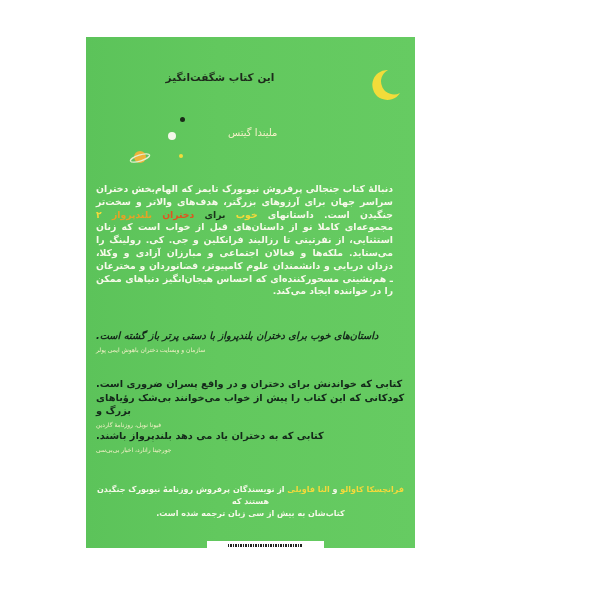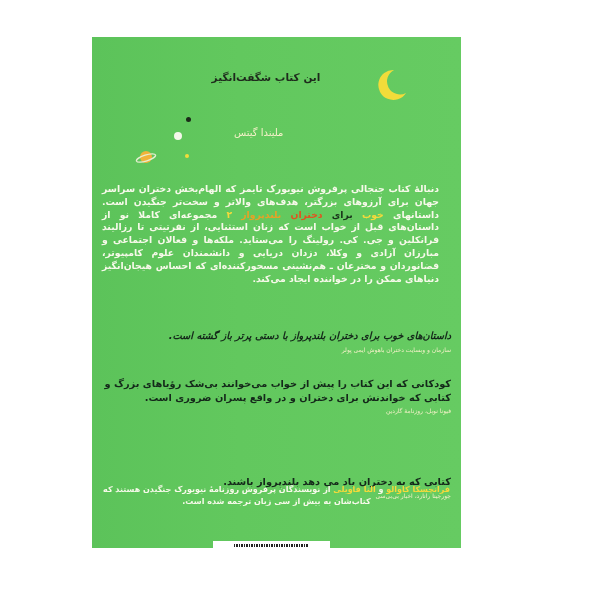"این کتاب شگفت‌انگیز" .cover { left: 92px -> 86px; width: 369px -> 329px }
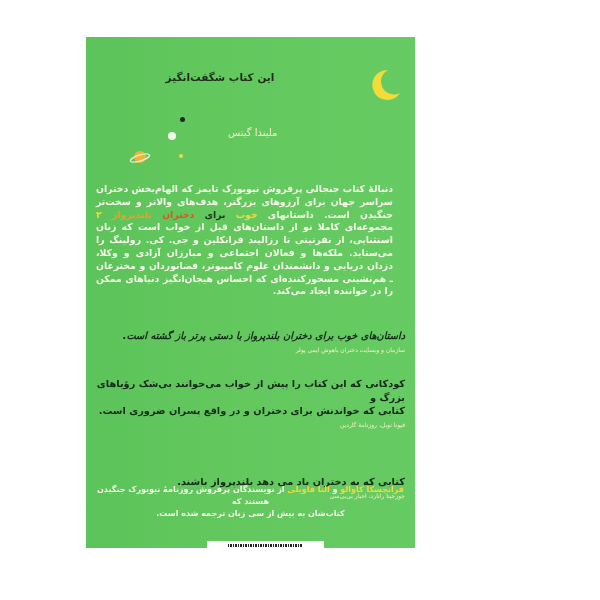"داستان‌های خوب برای دختران بلندپرواز" .quote { text-align: right -> left }
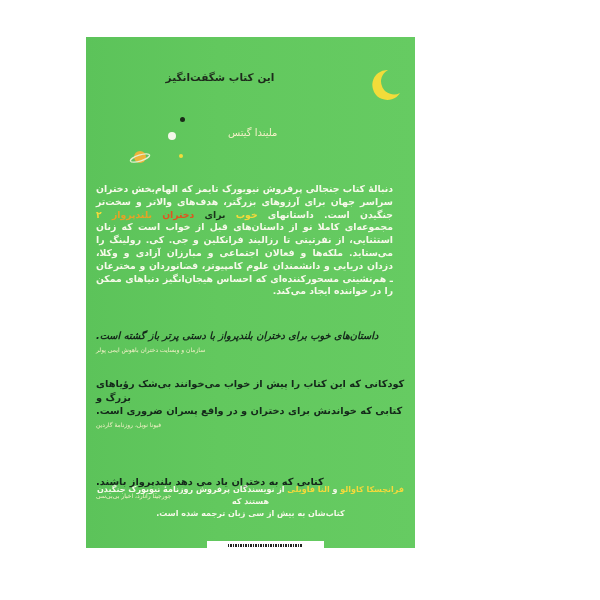"کودکانی که این کتاب را" div.quote-text { order: before "کتابی که خواندنش برای دختران" -> after "کتابی که خواندنش برای دختران" }
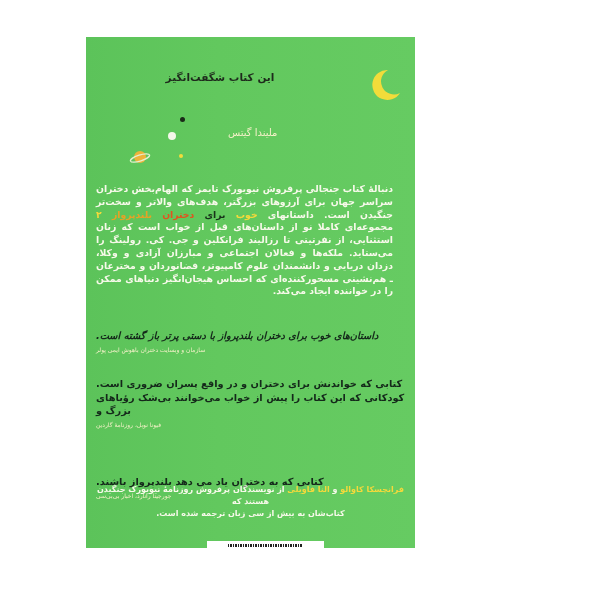"کتابی که به دختران یاد" .q3 { margin-top: 46px -> none }
